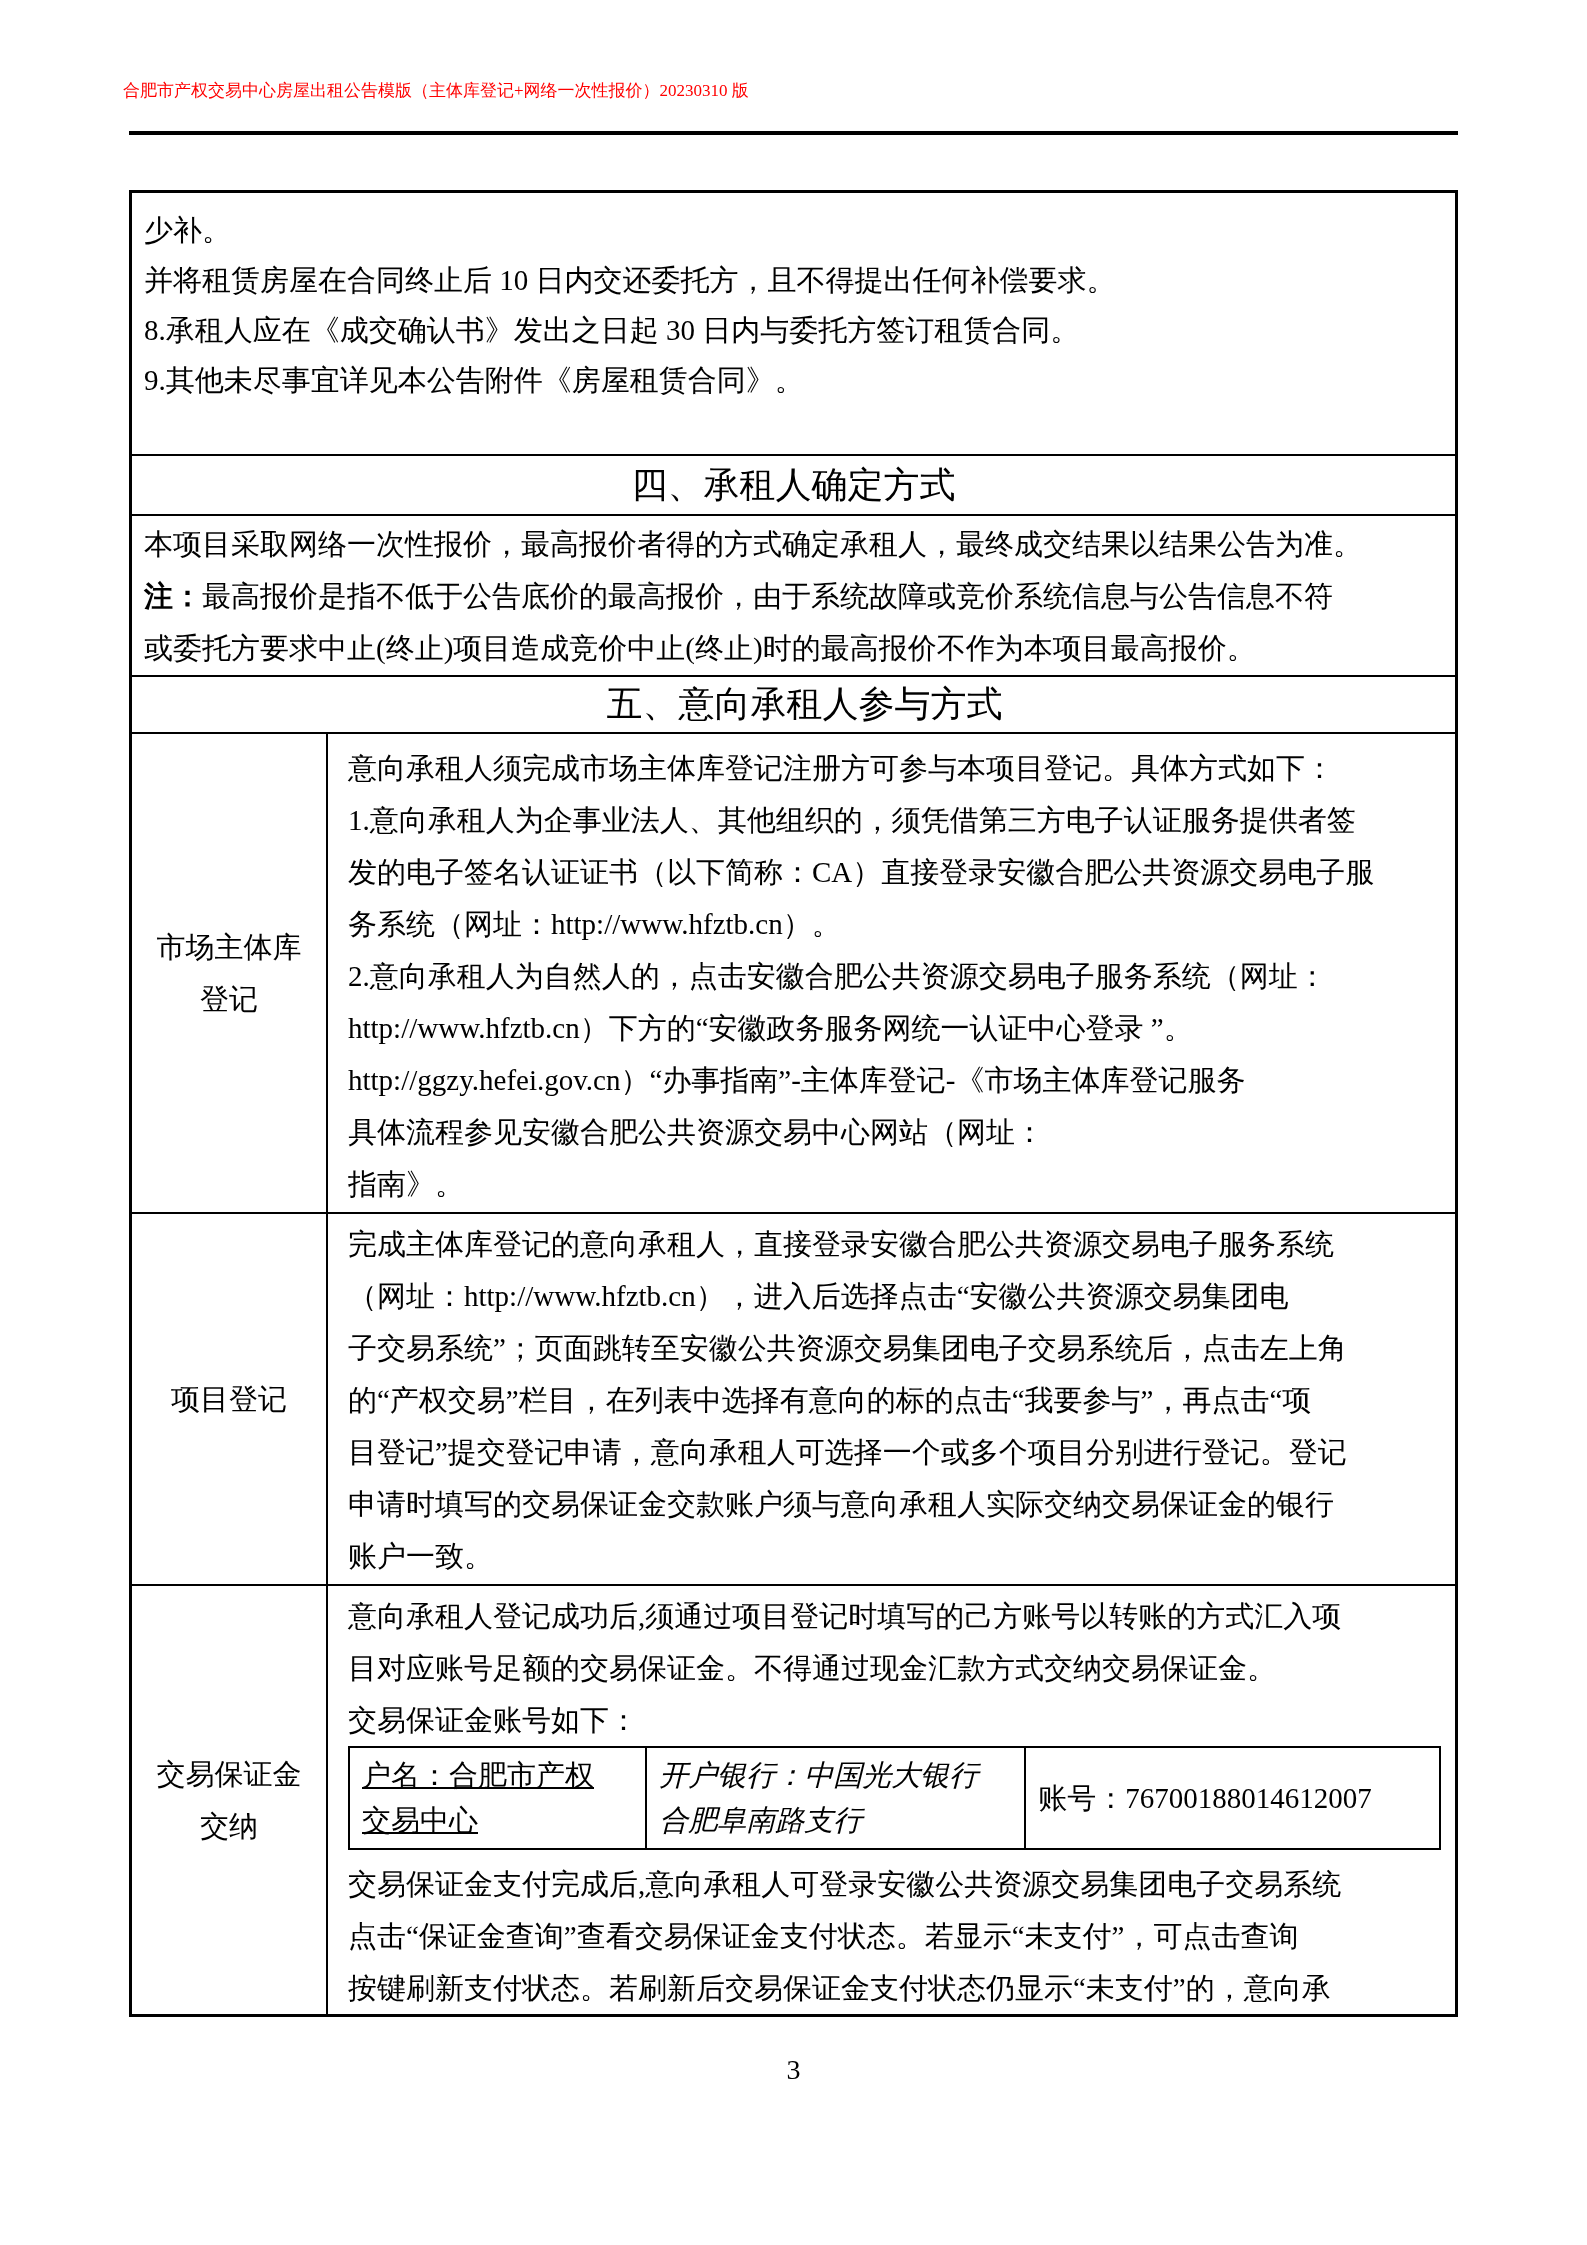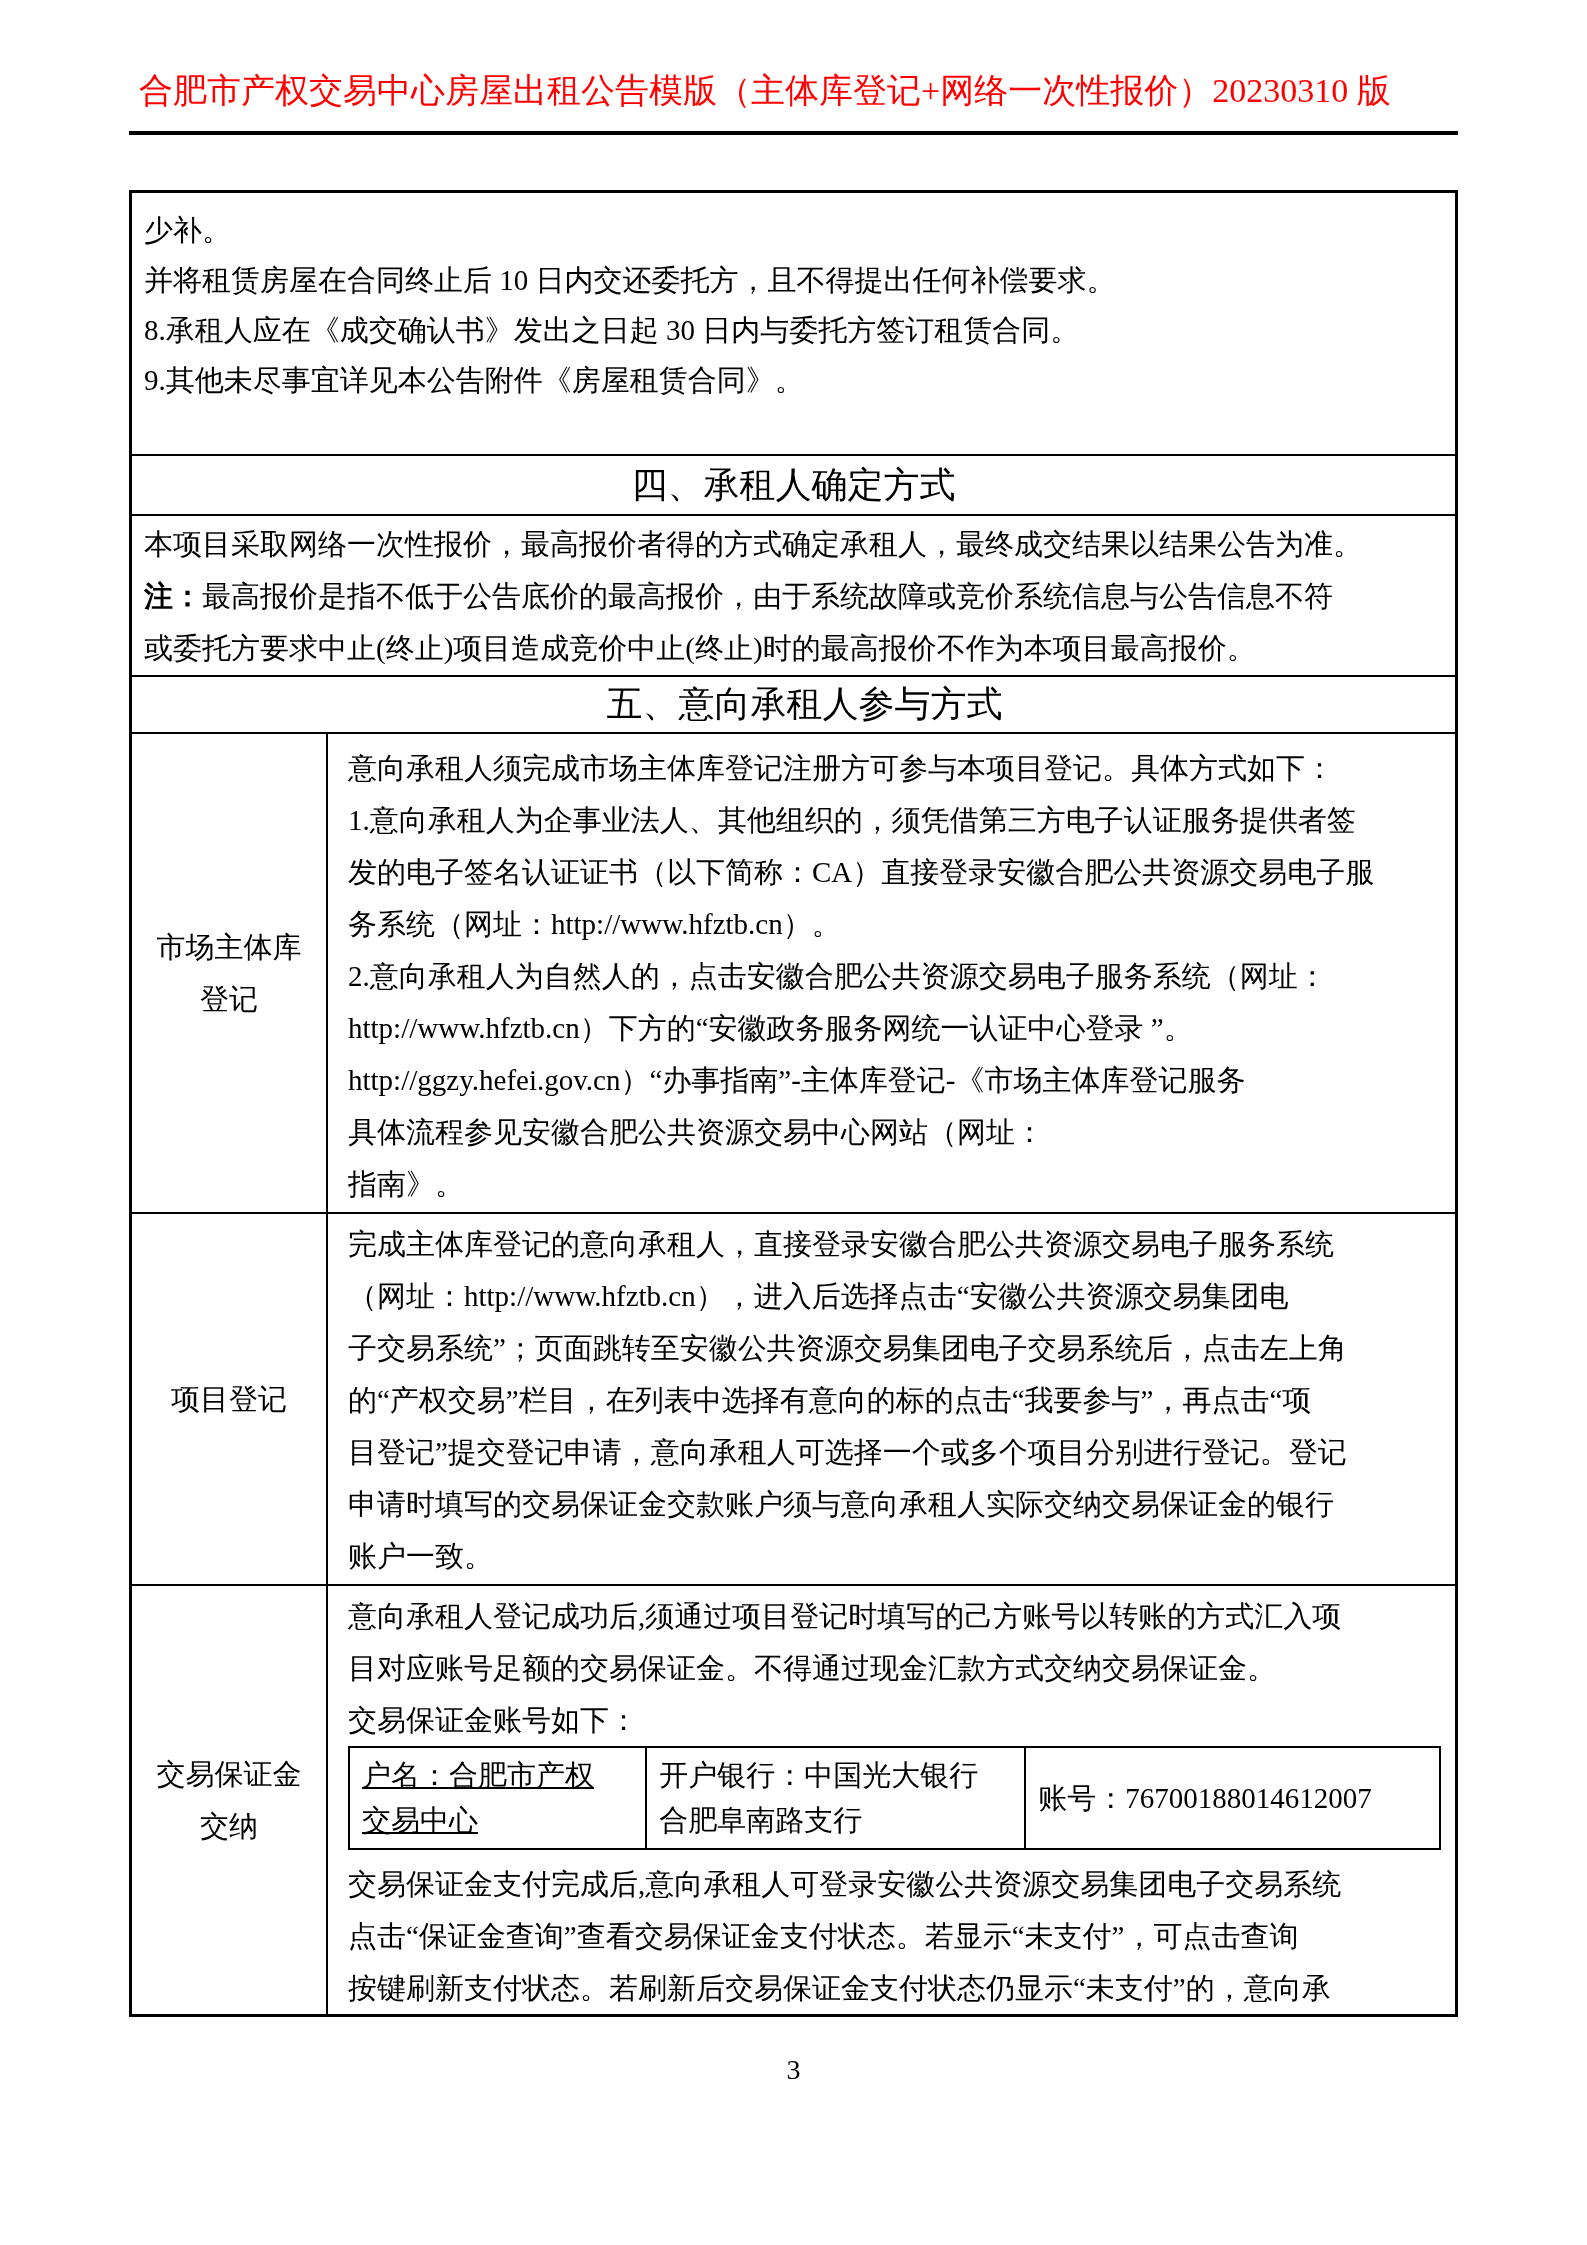"合肥市产权交易中心房屋出租公告模版（主体库登记+网络一次性报价）20230310" .doc-header { font-size: 34px -> 17px; left: 139px -> 123px }
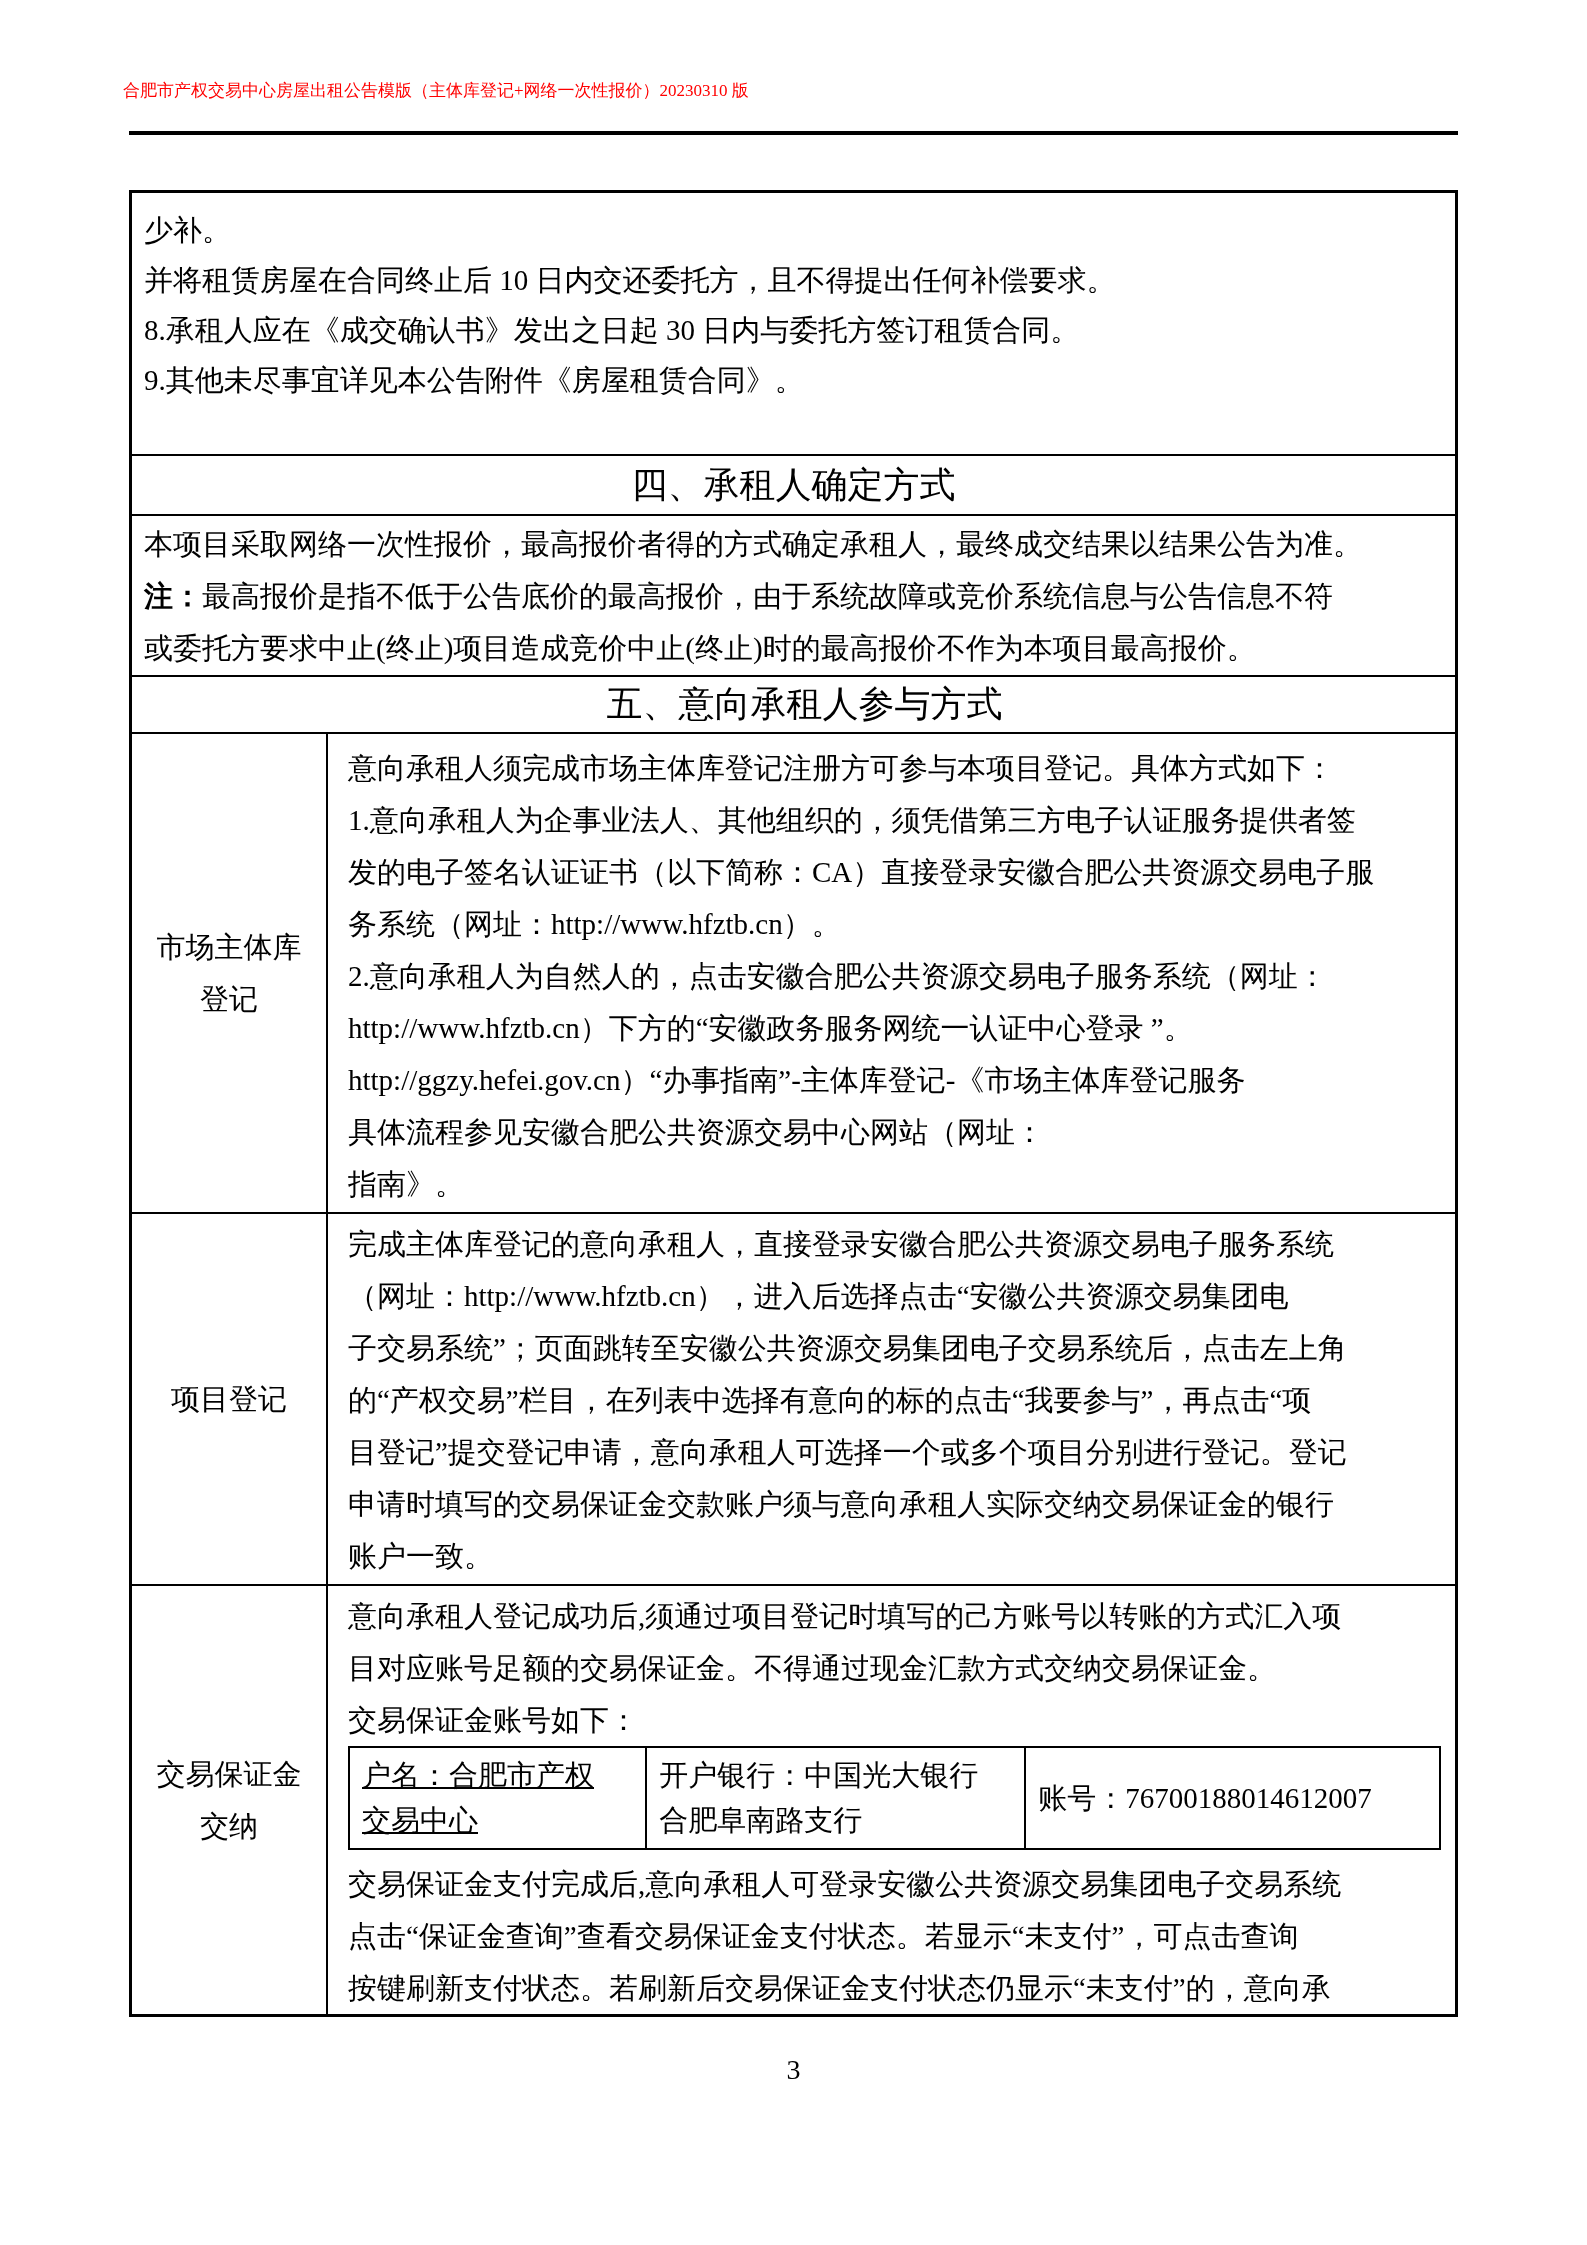"开户银行：中国光大银行" .dc-bank { font-style: none -> italic }
